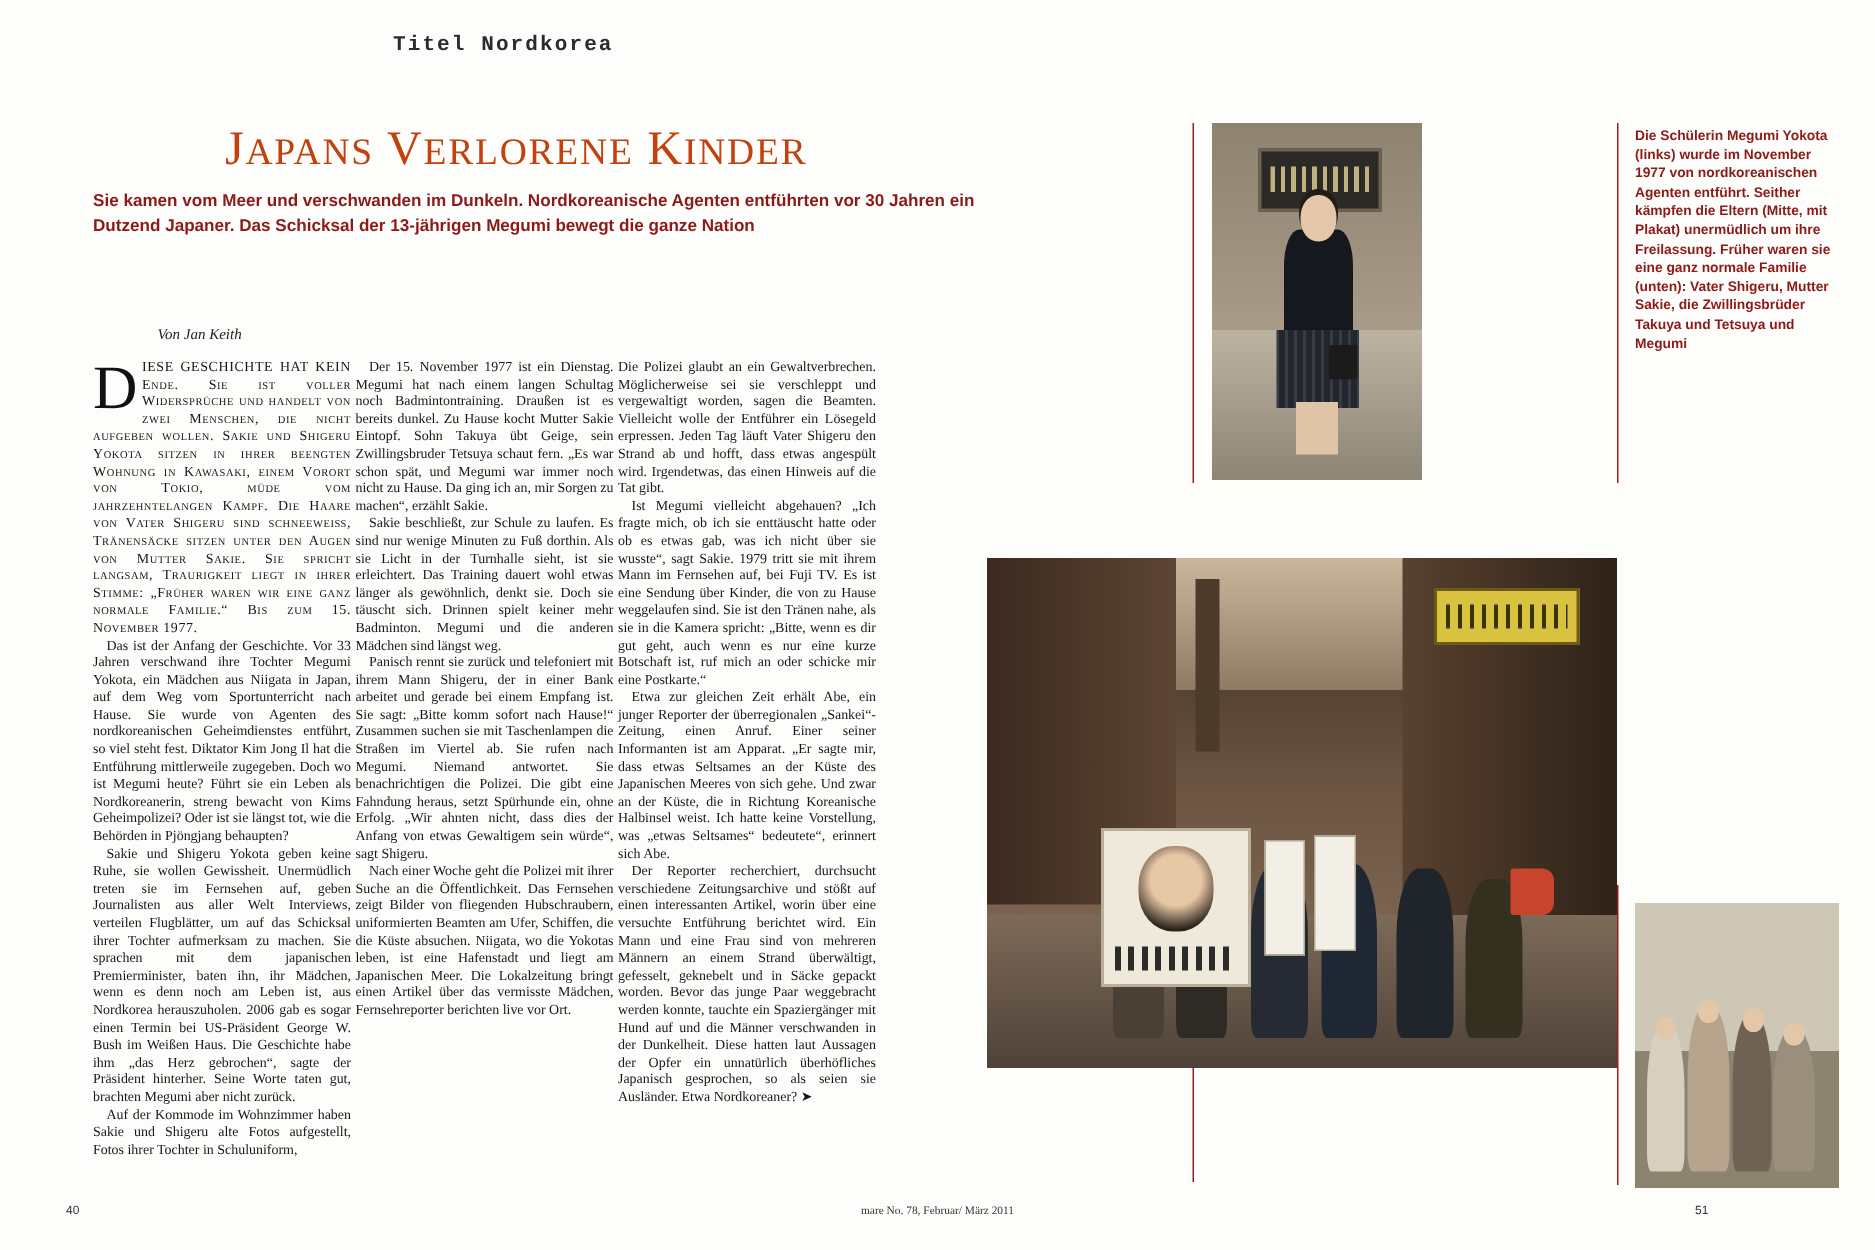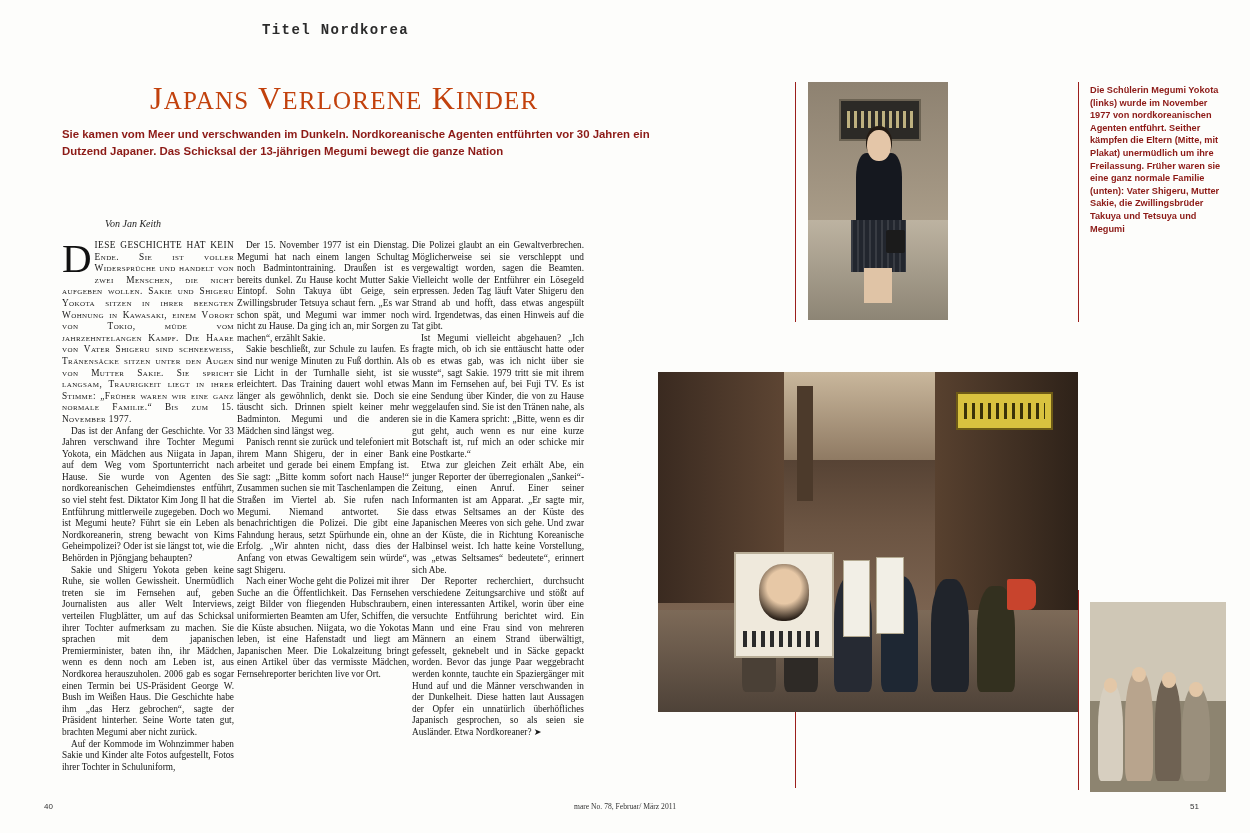"Auf der Kommode im Wohnzimmer" p { text: Kinder -> Shigeru }
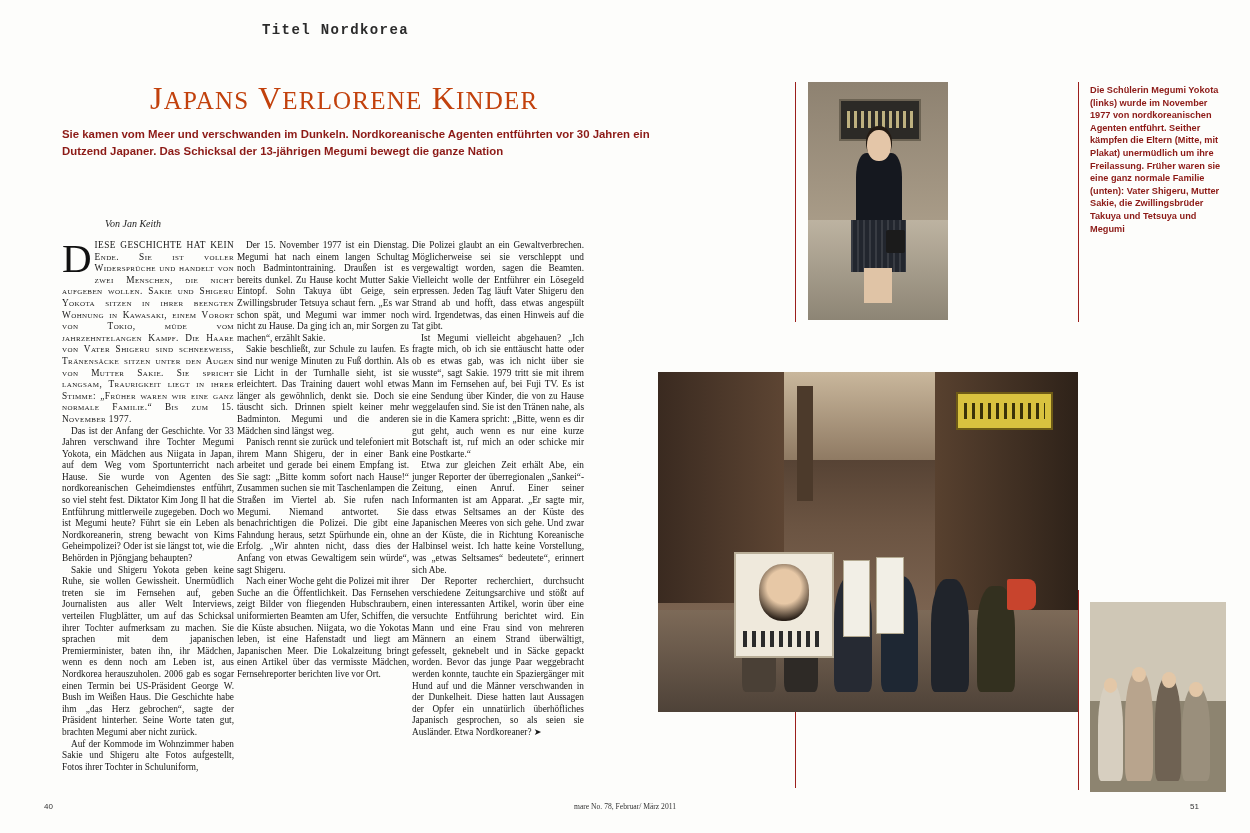"51" #folio-right { left: 1190px -> 1130px }
